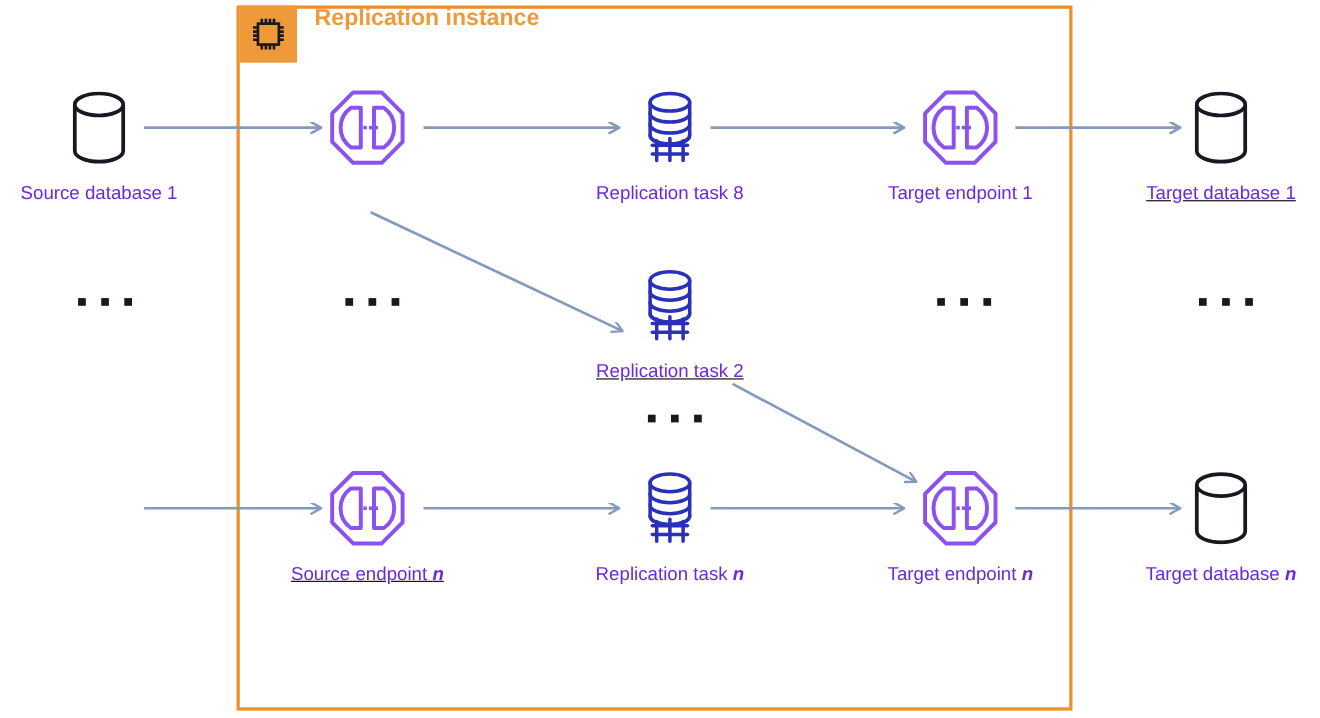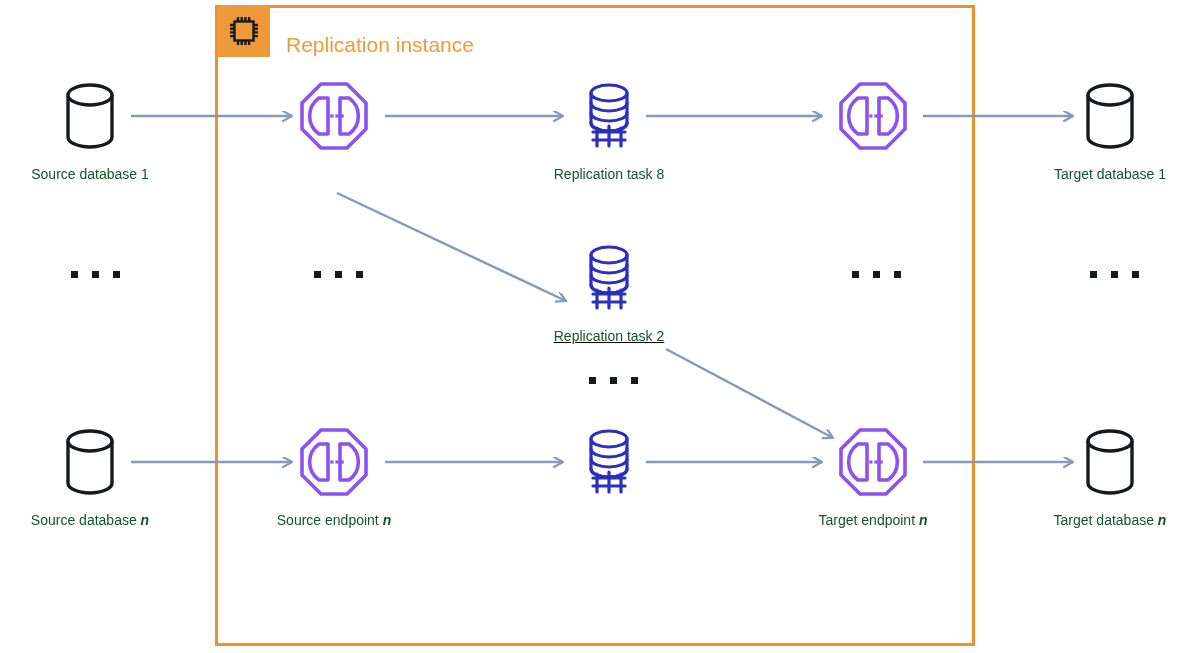"Replication instance" .instance-header { align-items: flex-end -> flex-start; font-weight: none -> bold }
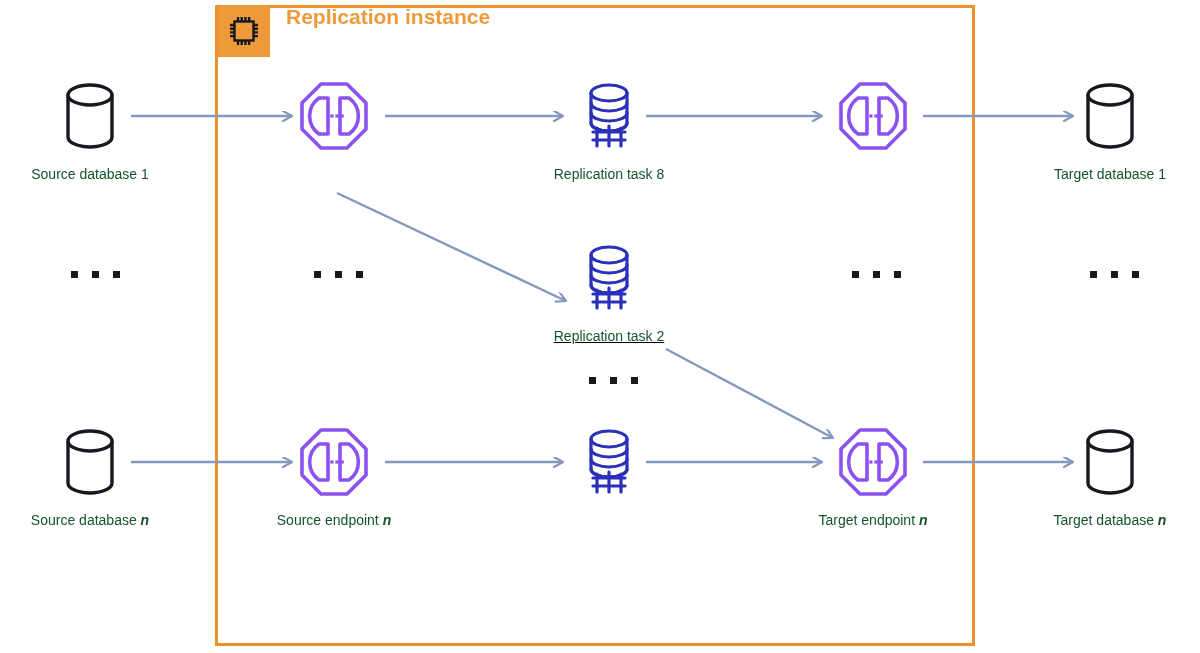"Source database 1" .node .caption { color: #14532d -> #6d28d9; font-size: 14px -> 17px }
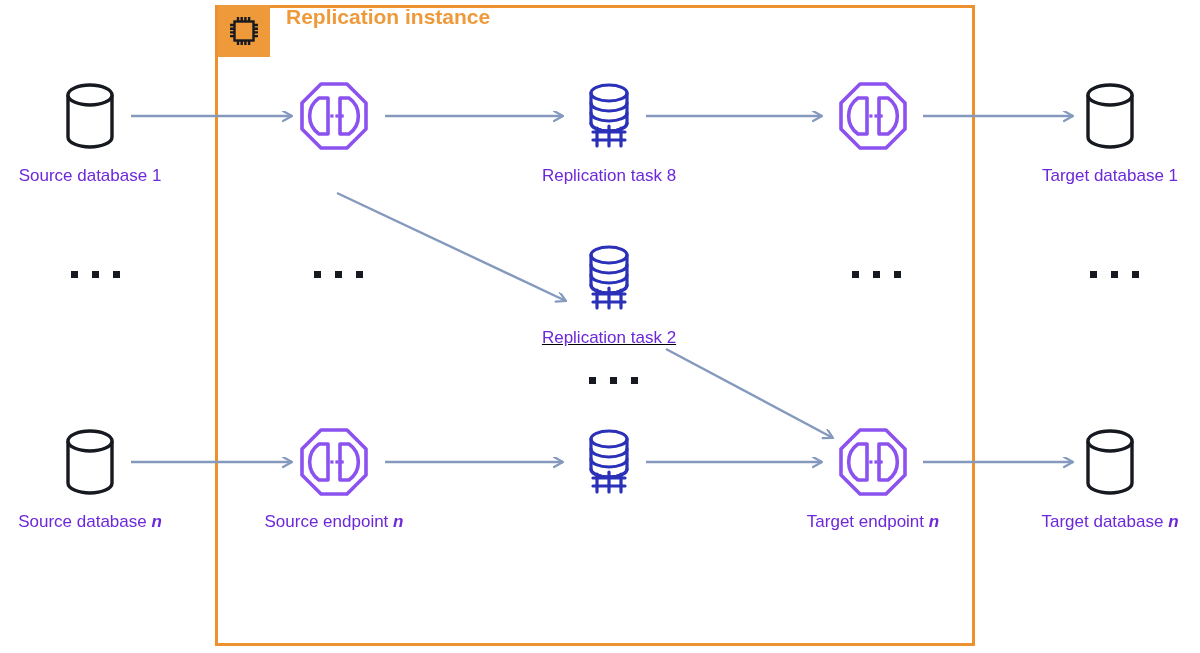"Target endpoint 1" div.caption { html: none -> <div>Target endpoint 1</div> }
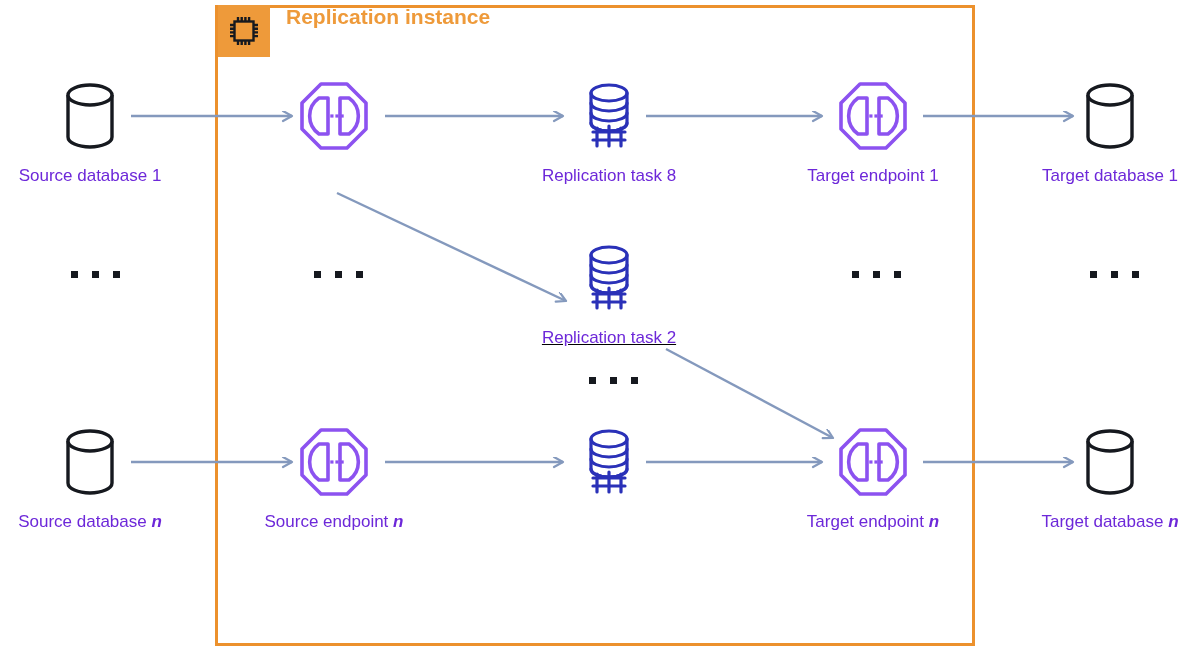"Target database 1" div.node { text-decoration: none -> underline }
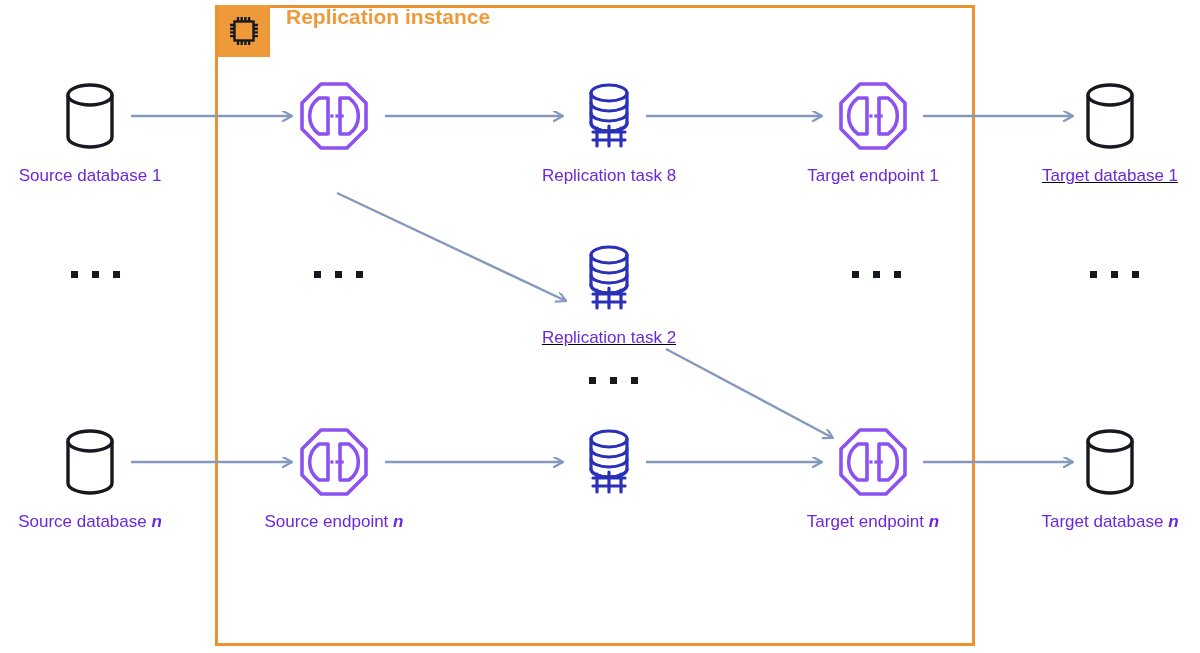"Source database n" div.node { html: <div> <div> <svg> <path></path> <ellipse></ellipse> </svg> </div> <div>Source database <em>n</em></div> </div> -> none }
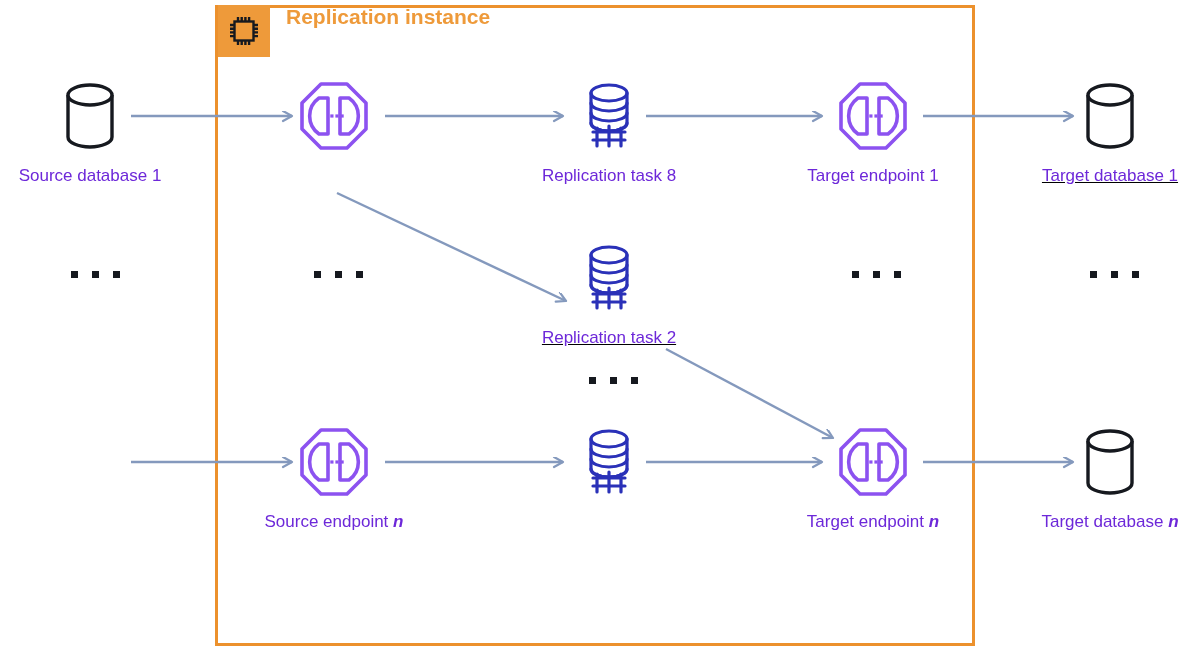"Source endpoint n" div.node { text-decoration: none -> underline }
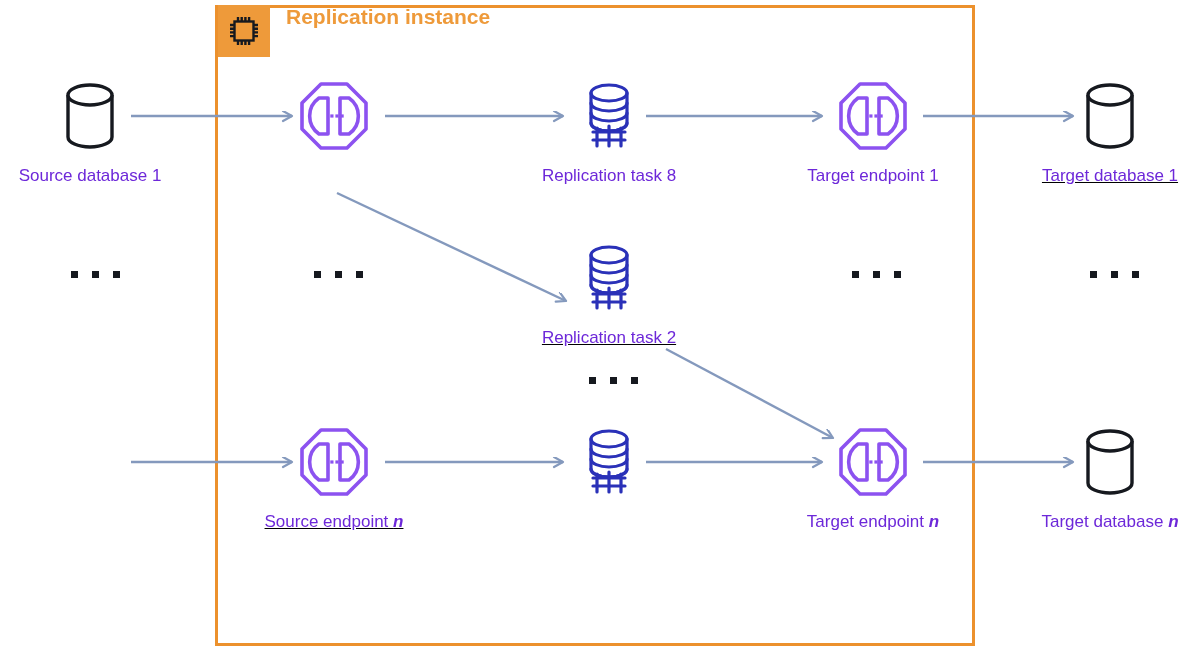"Replication task n" div.caption { html: none -> <div>Replication task <em>n</em></div> }
